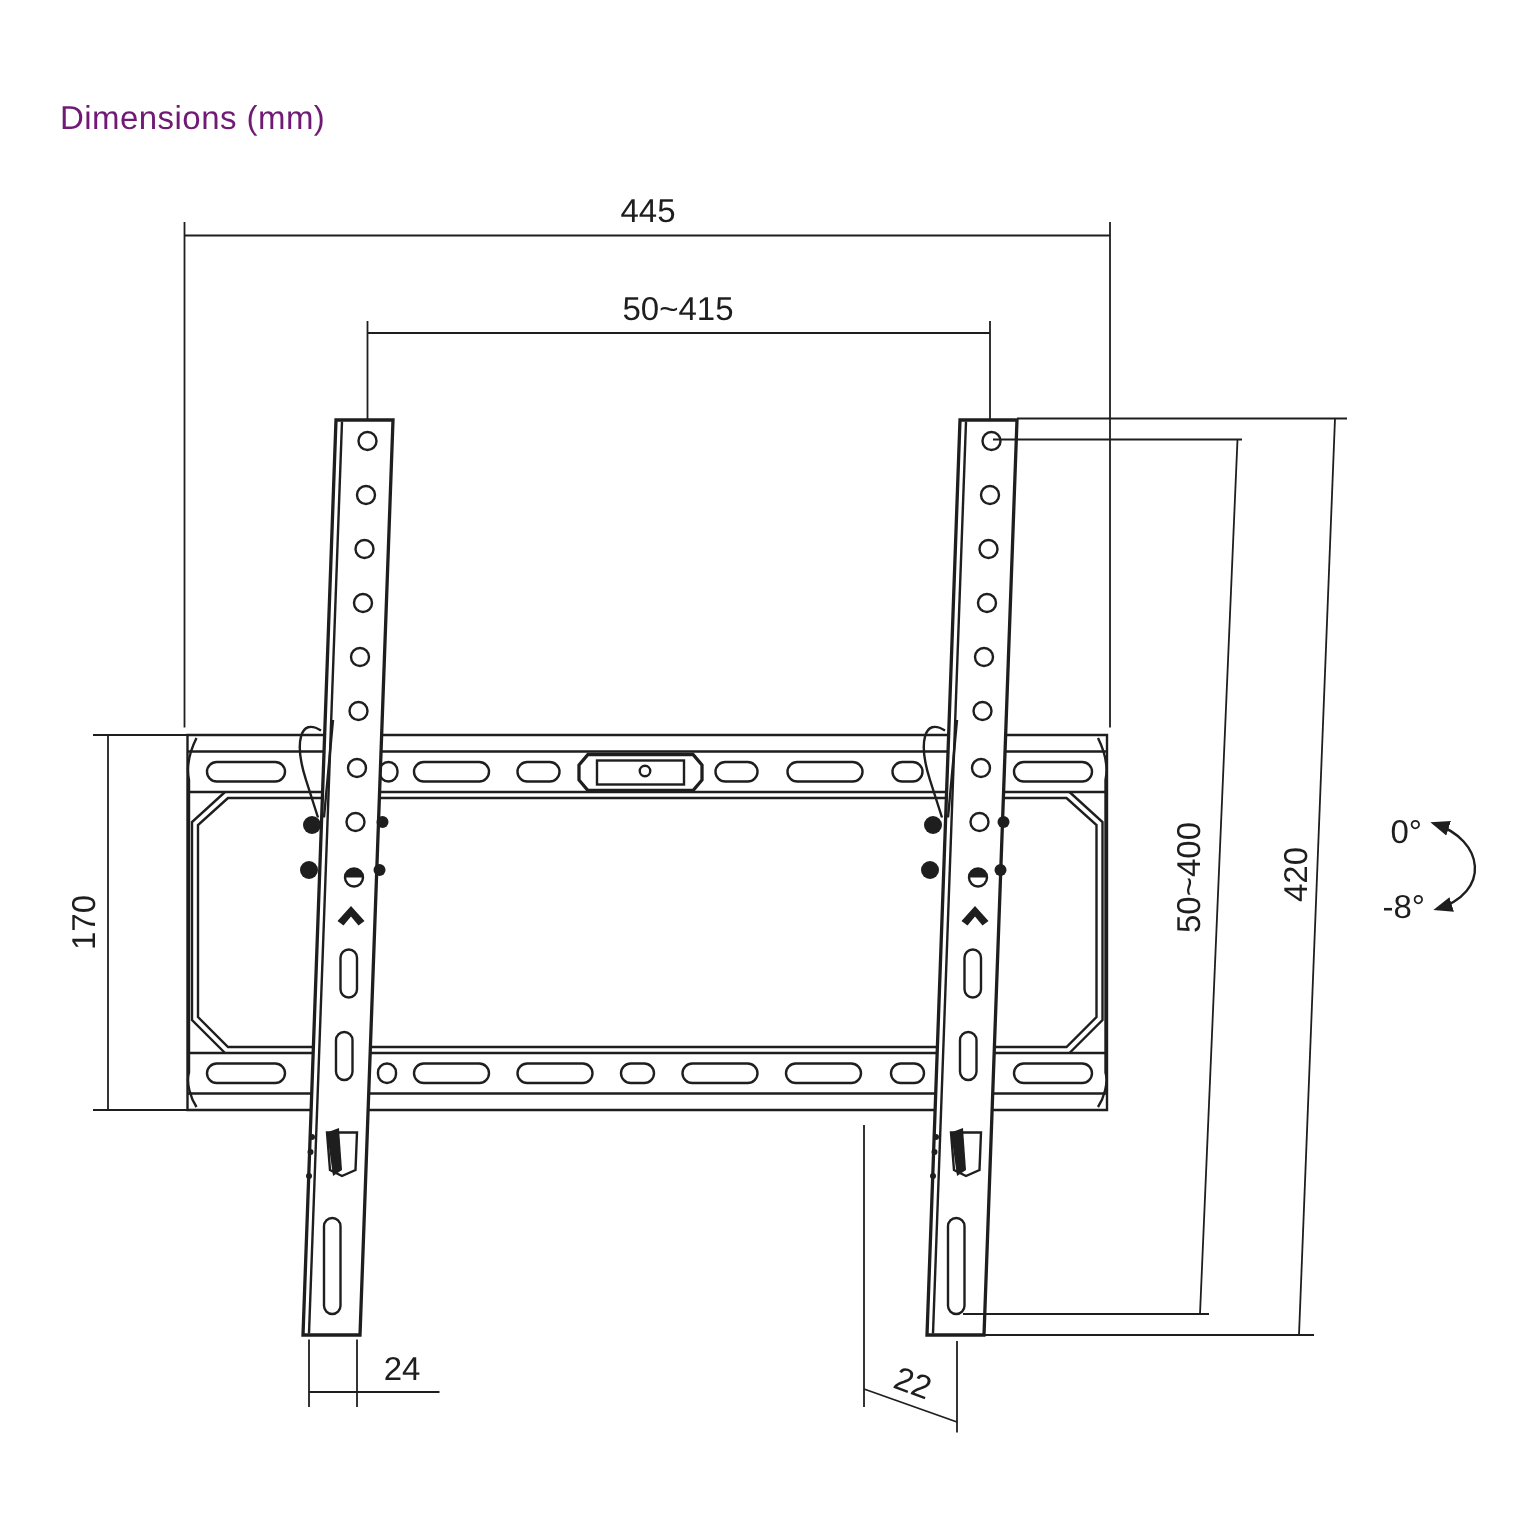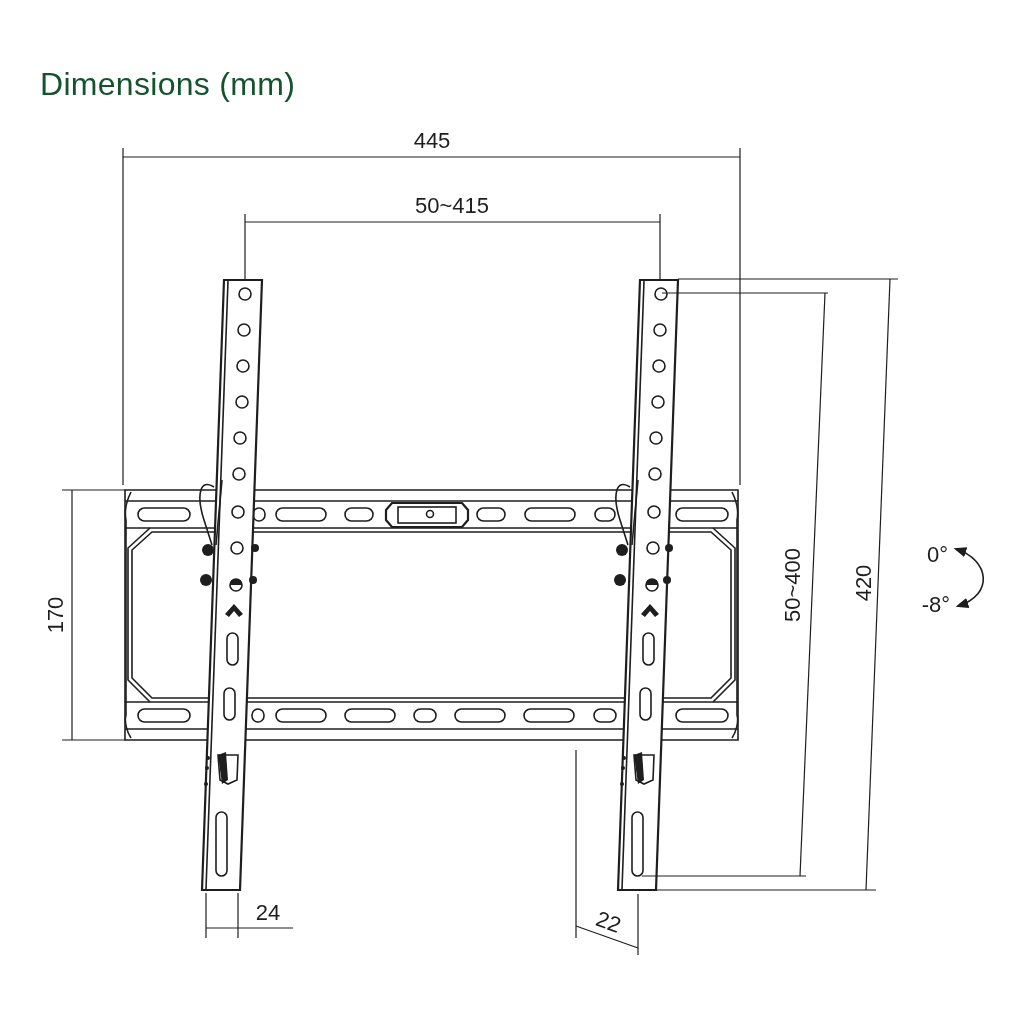"Dimensions (mm)" .title { color: #14532d -> #701a75; font-size: 32px -> 22px }
